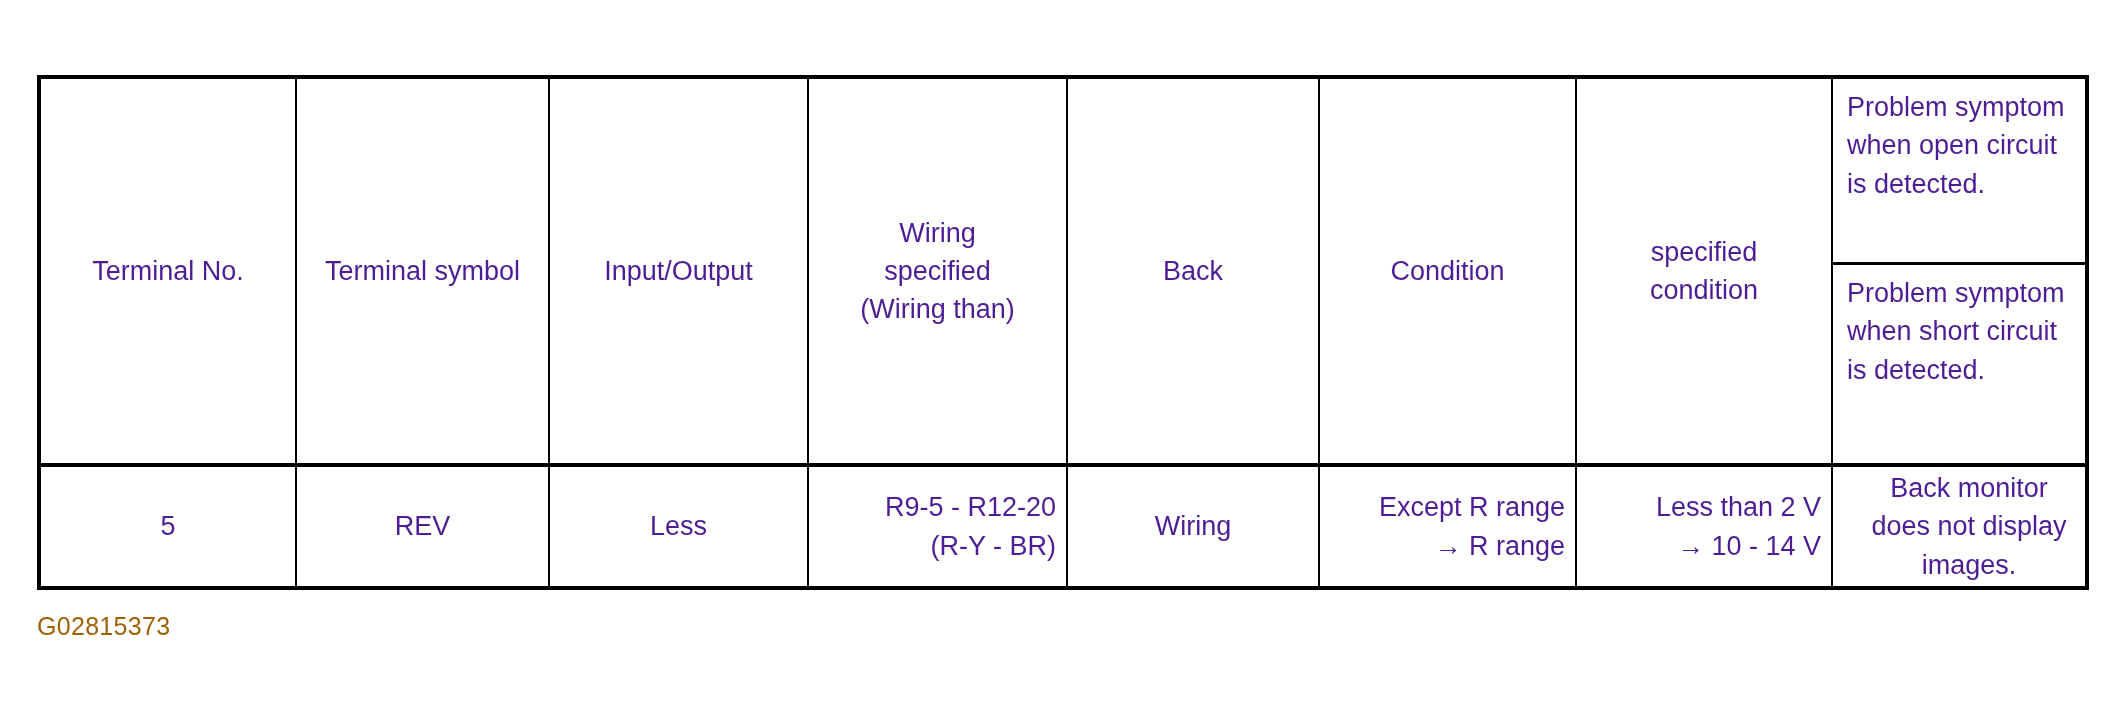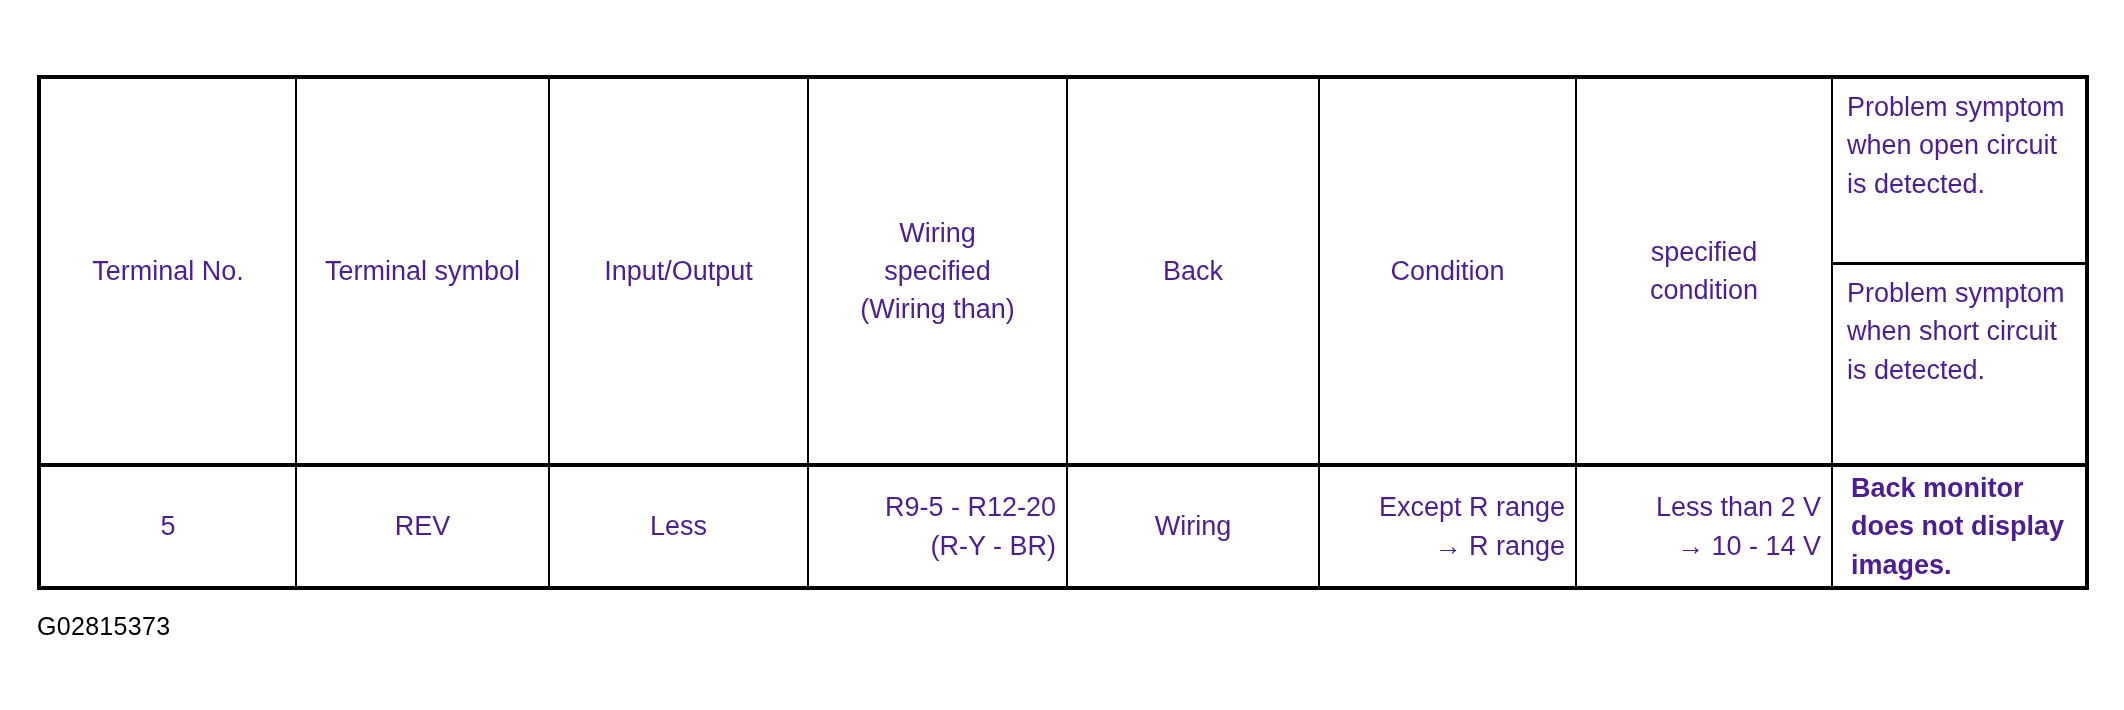"Back monitor does not display" td.symptom-data { font-weight: bold -> none; padding-left: 18px -> 30px; text-align: left -> center }
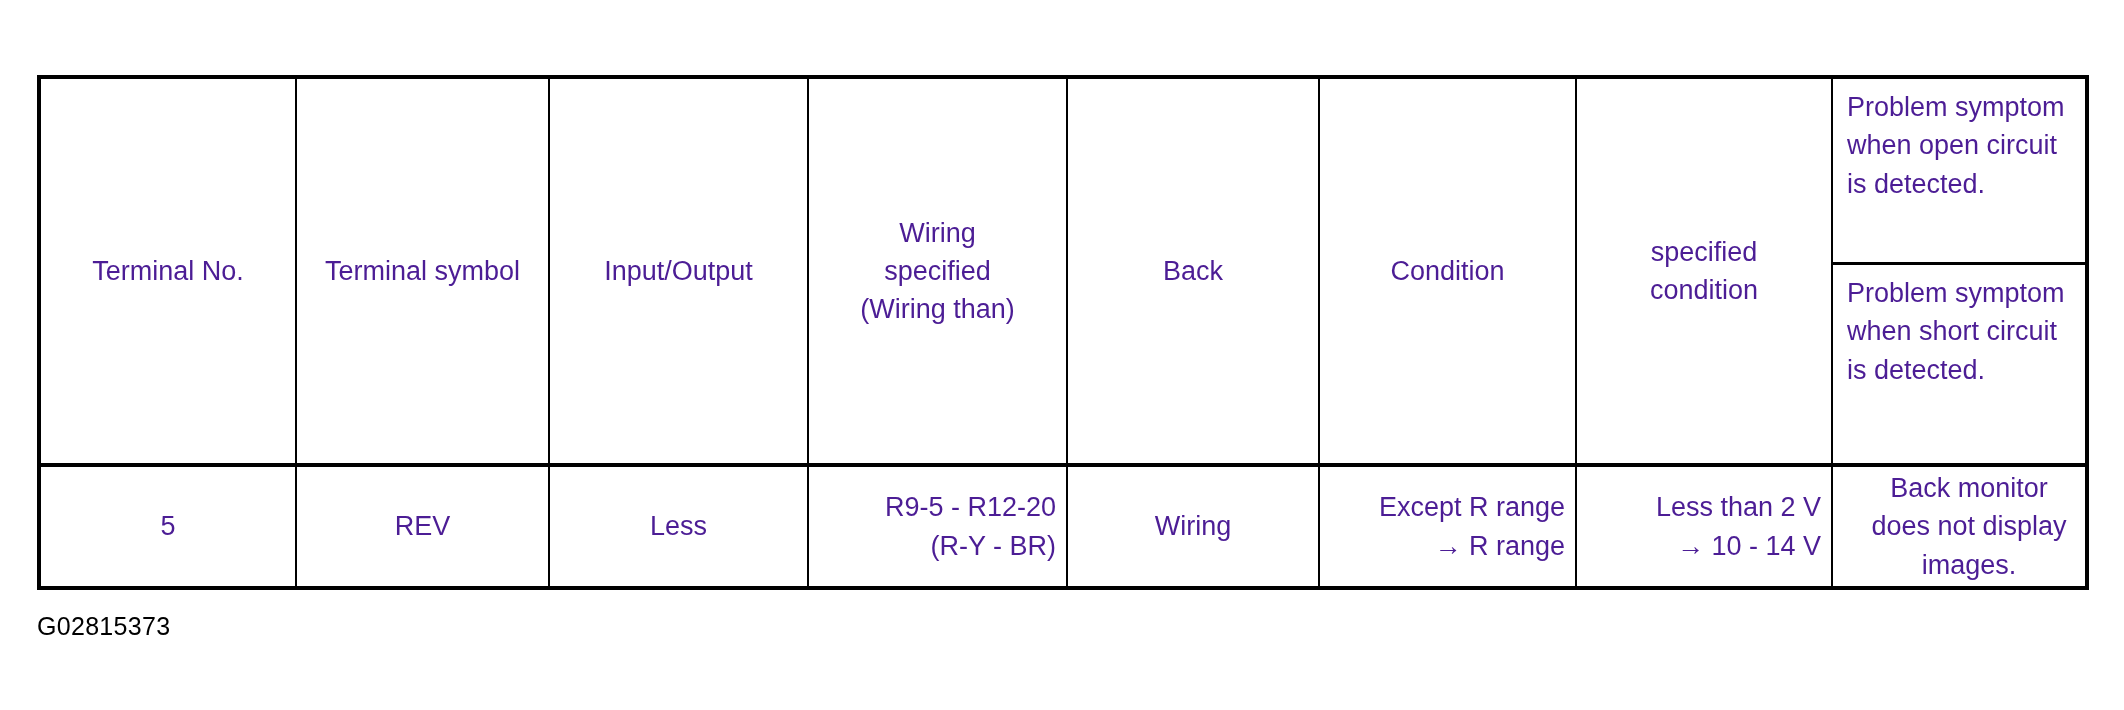"G02815373" .caption { color: #000000 -> #a16207 }
